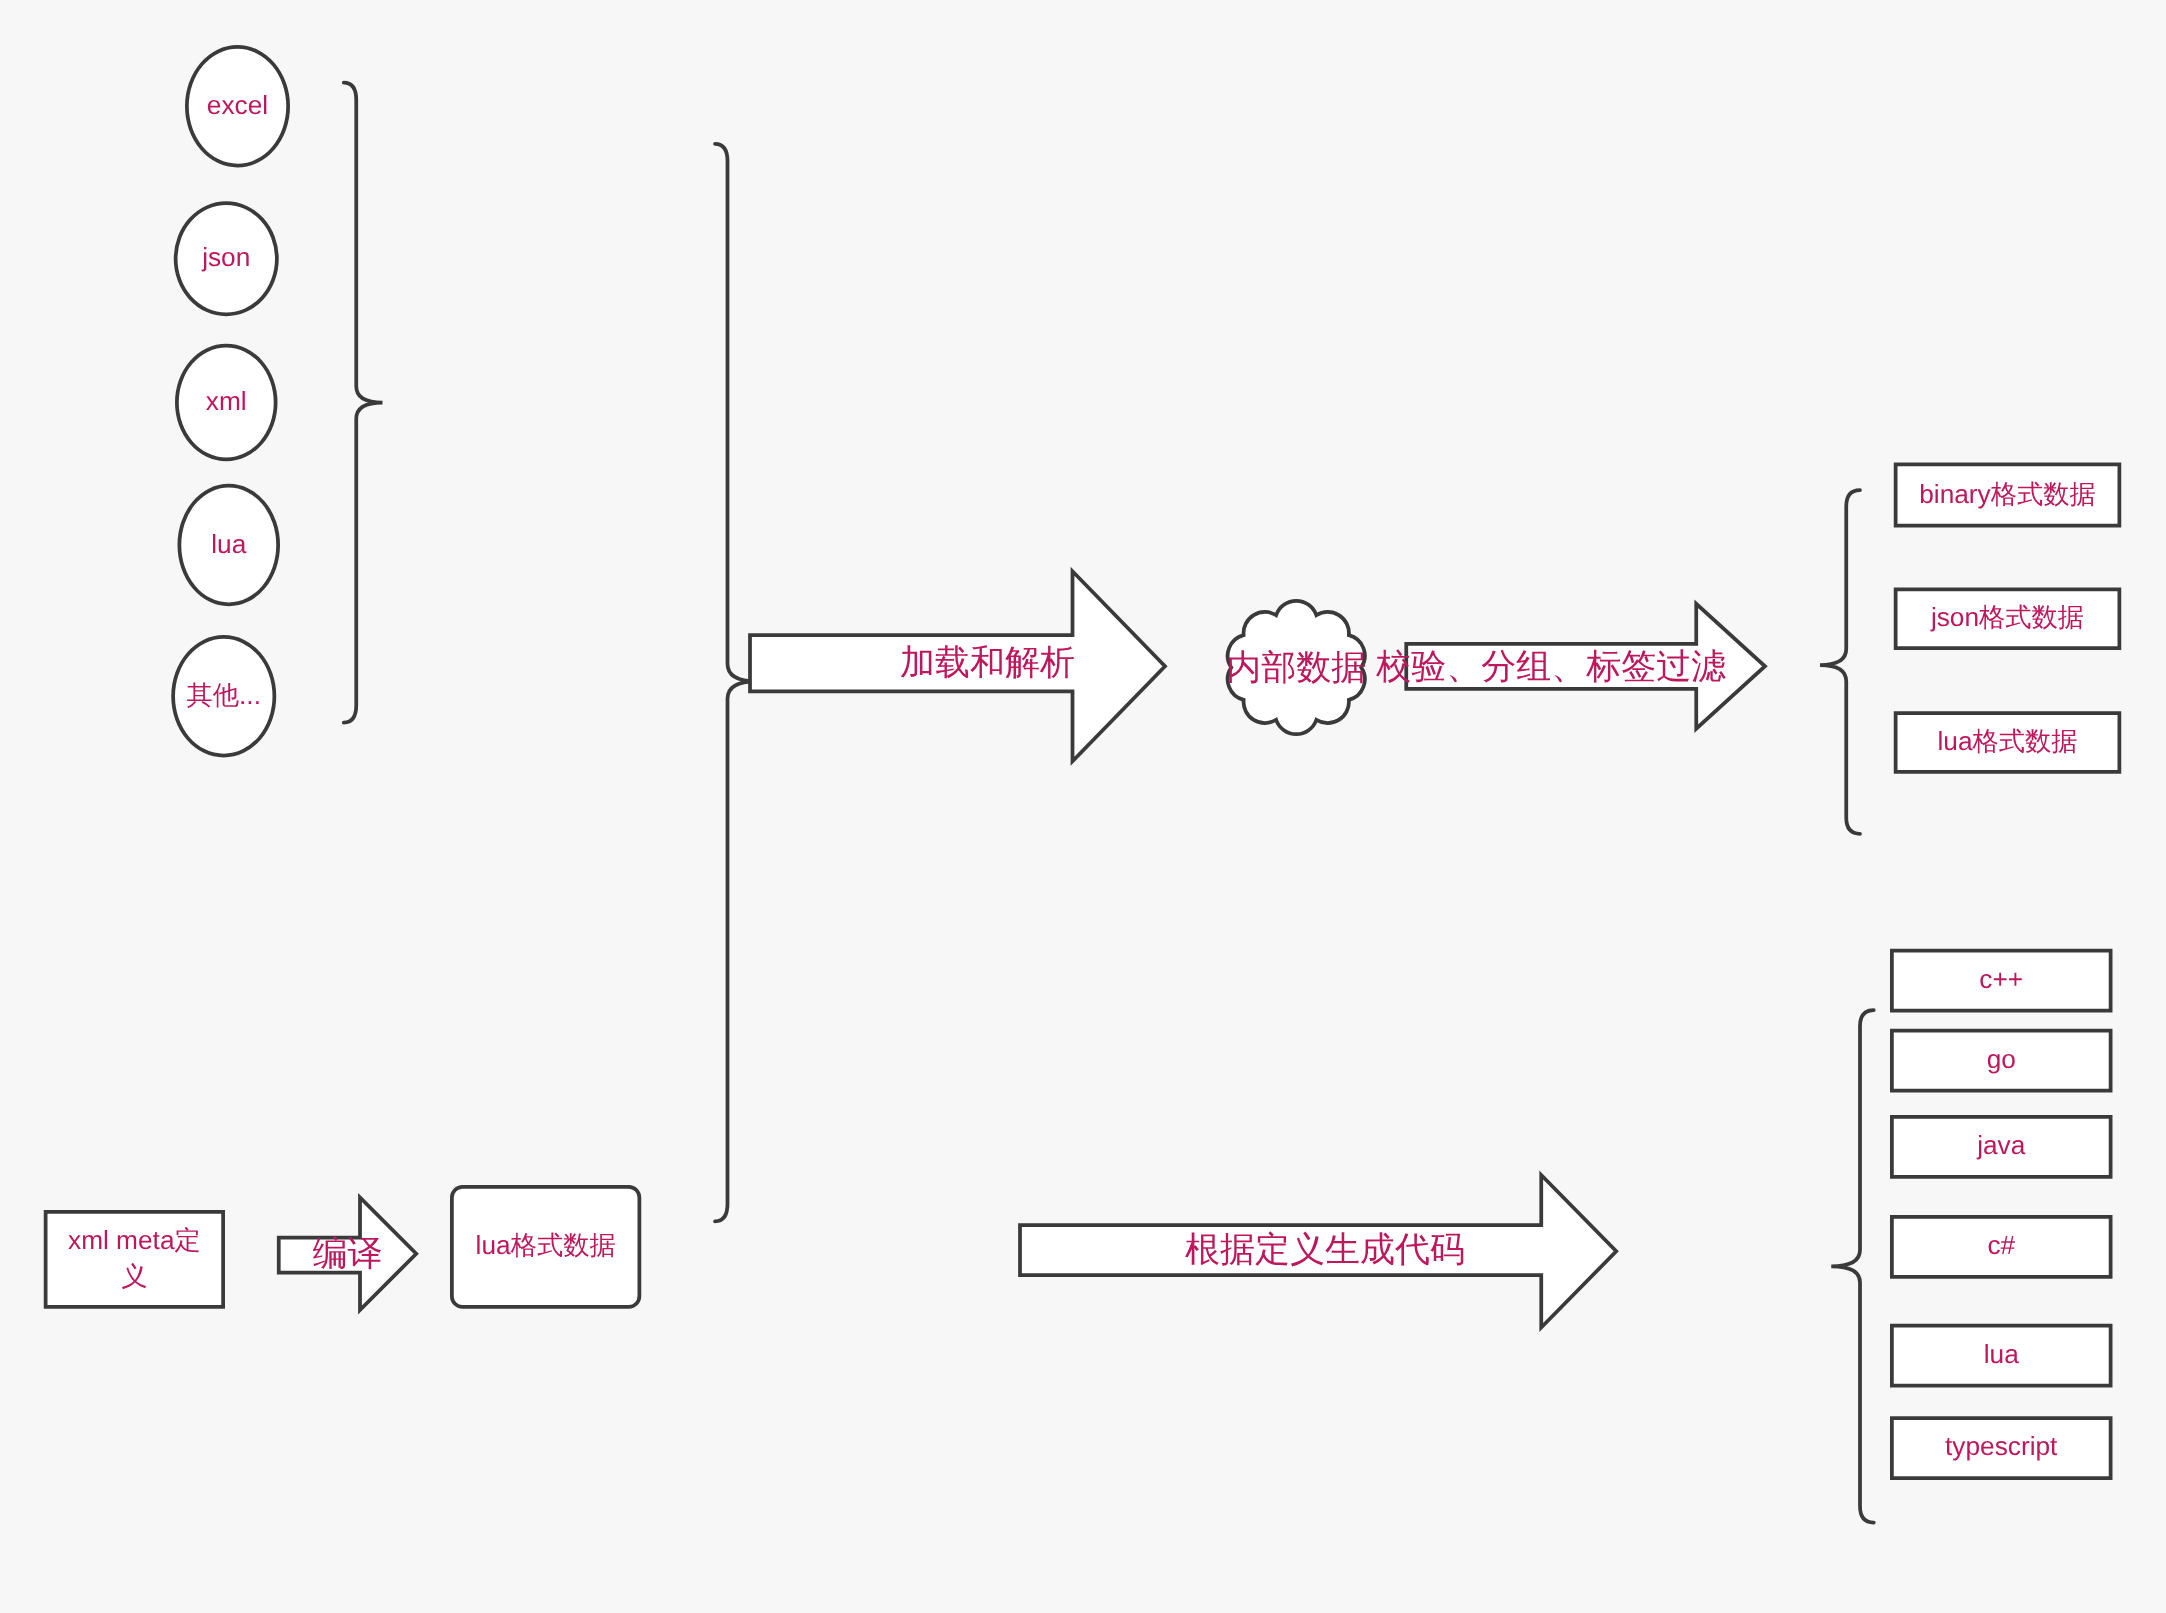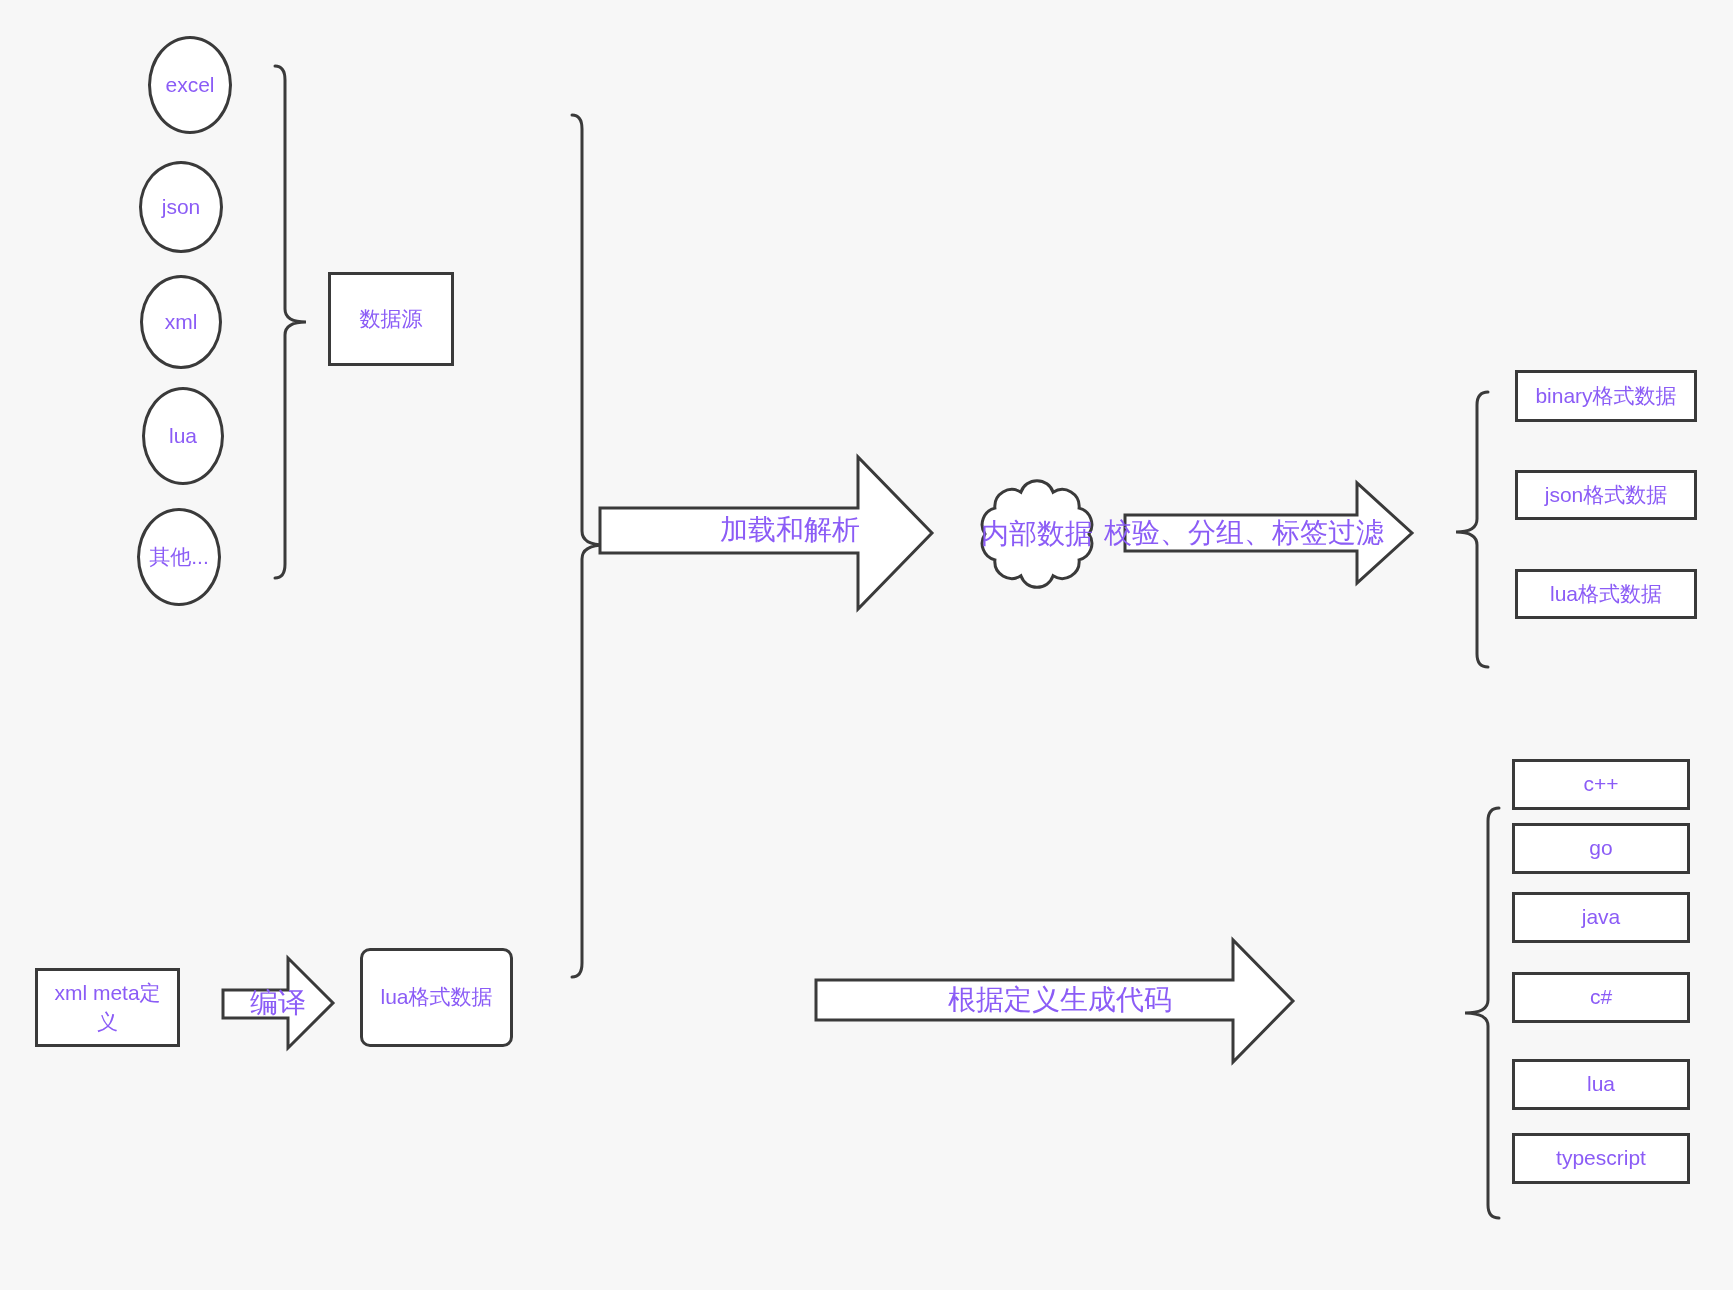"excel" .canvas { color: #8b5cf6 -> #be185d }
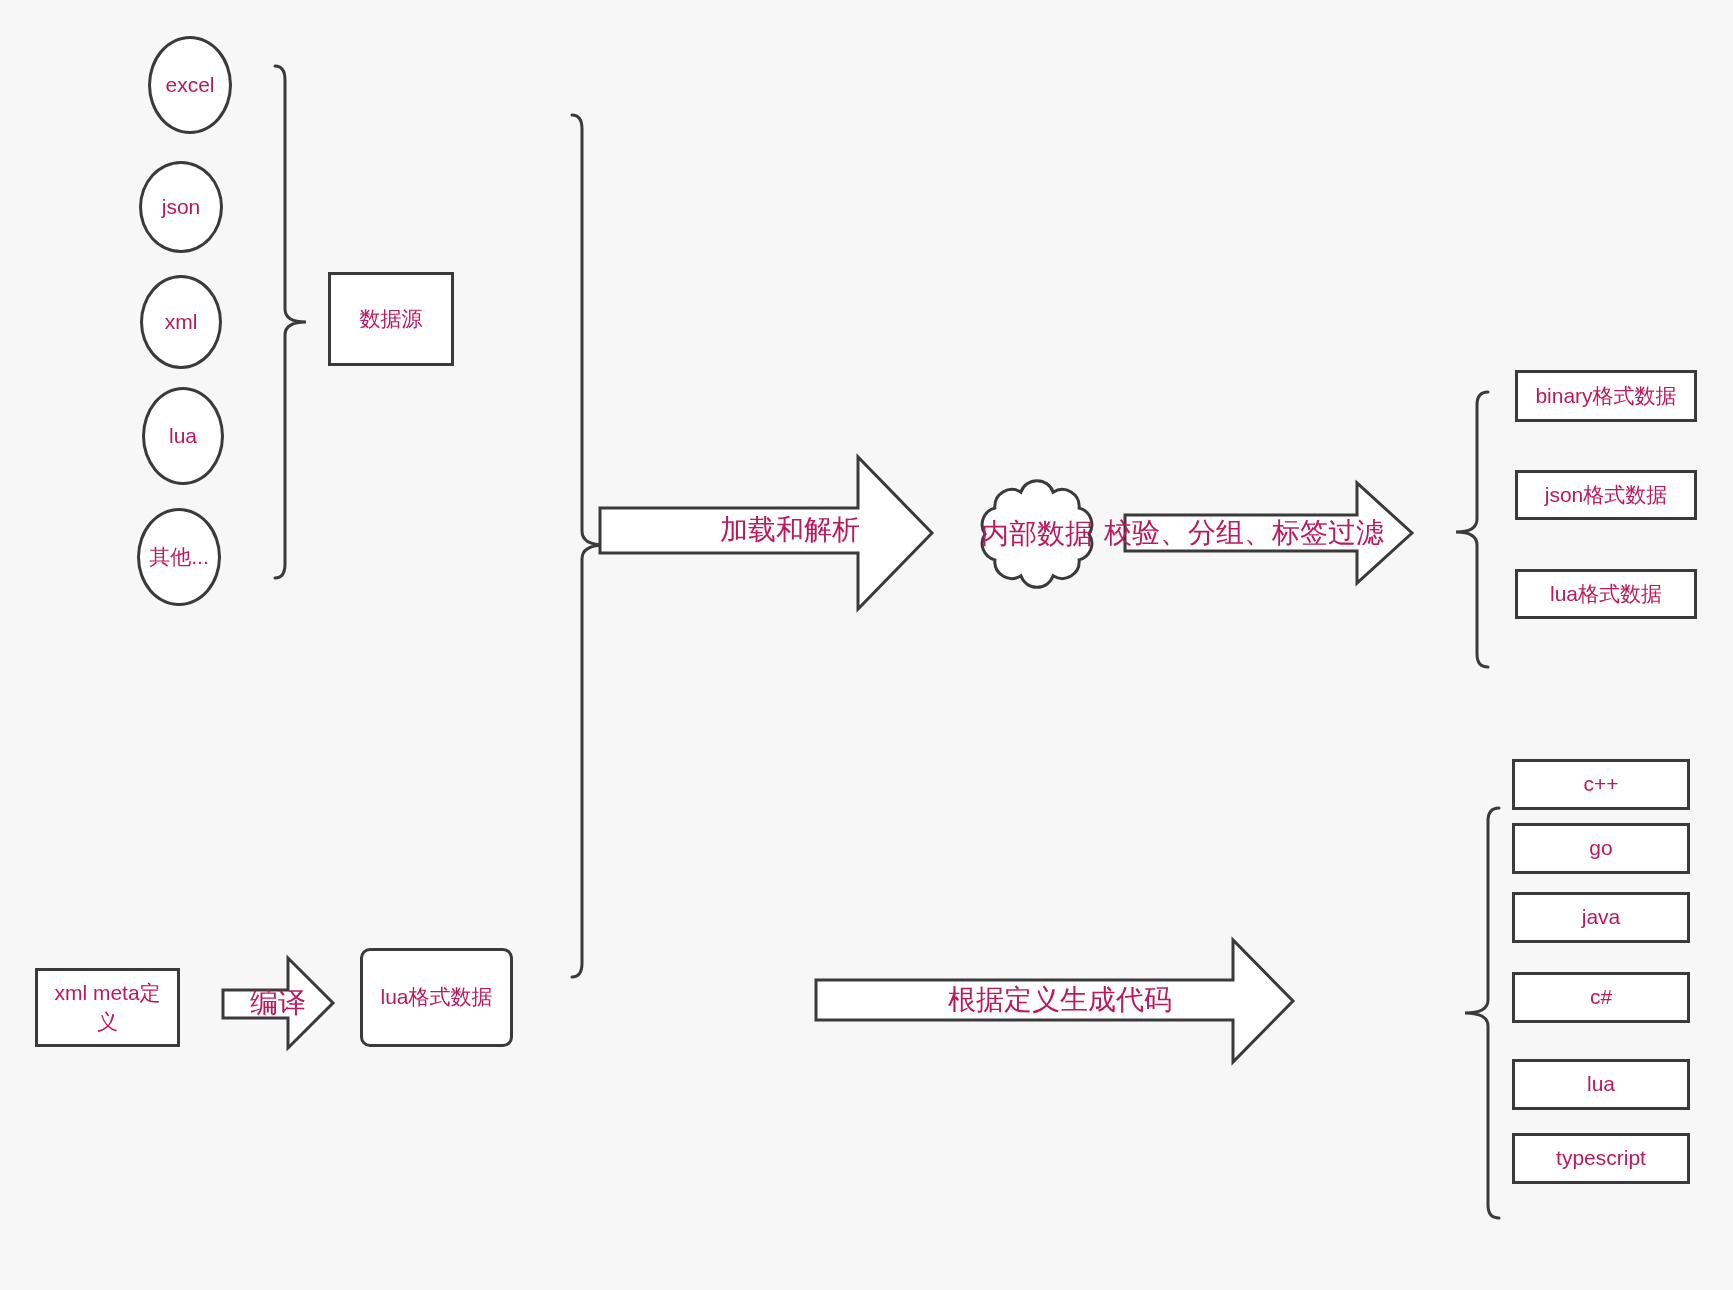"数据源" div.node { html: <div> <span>数据源</span> </div> -> none }
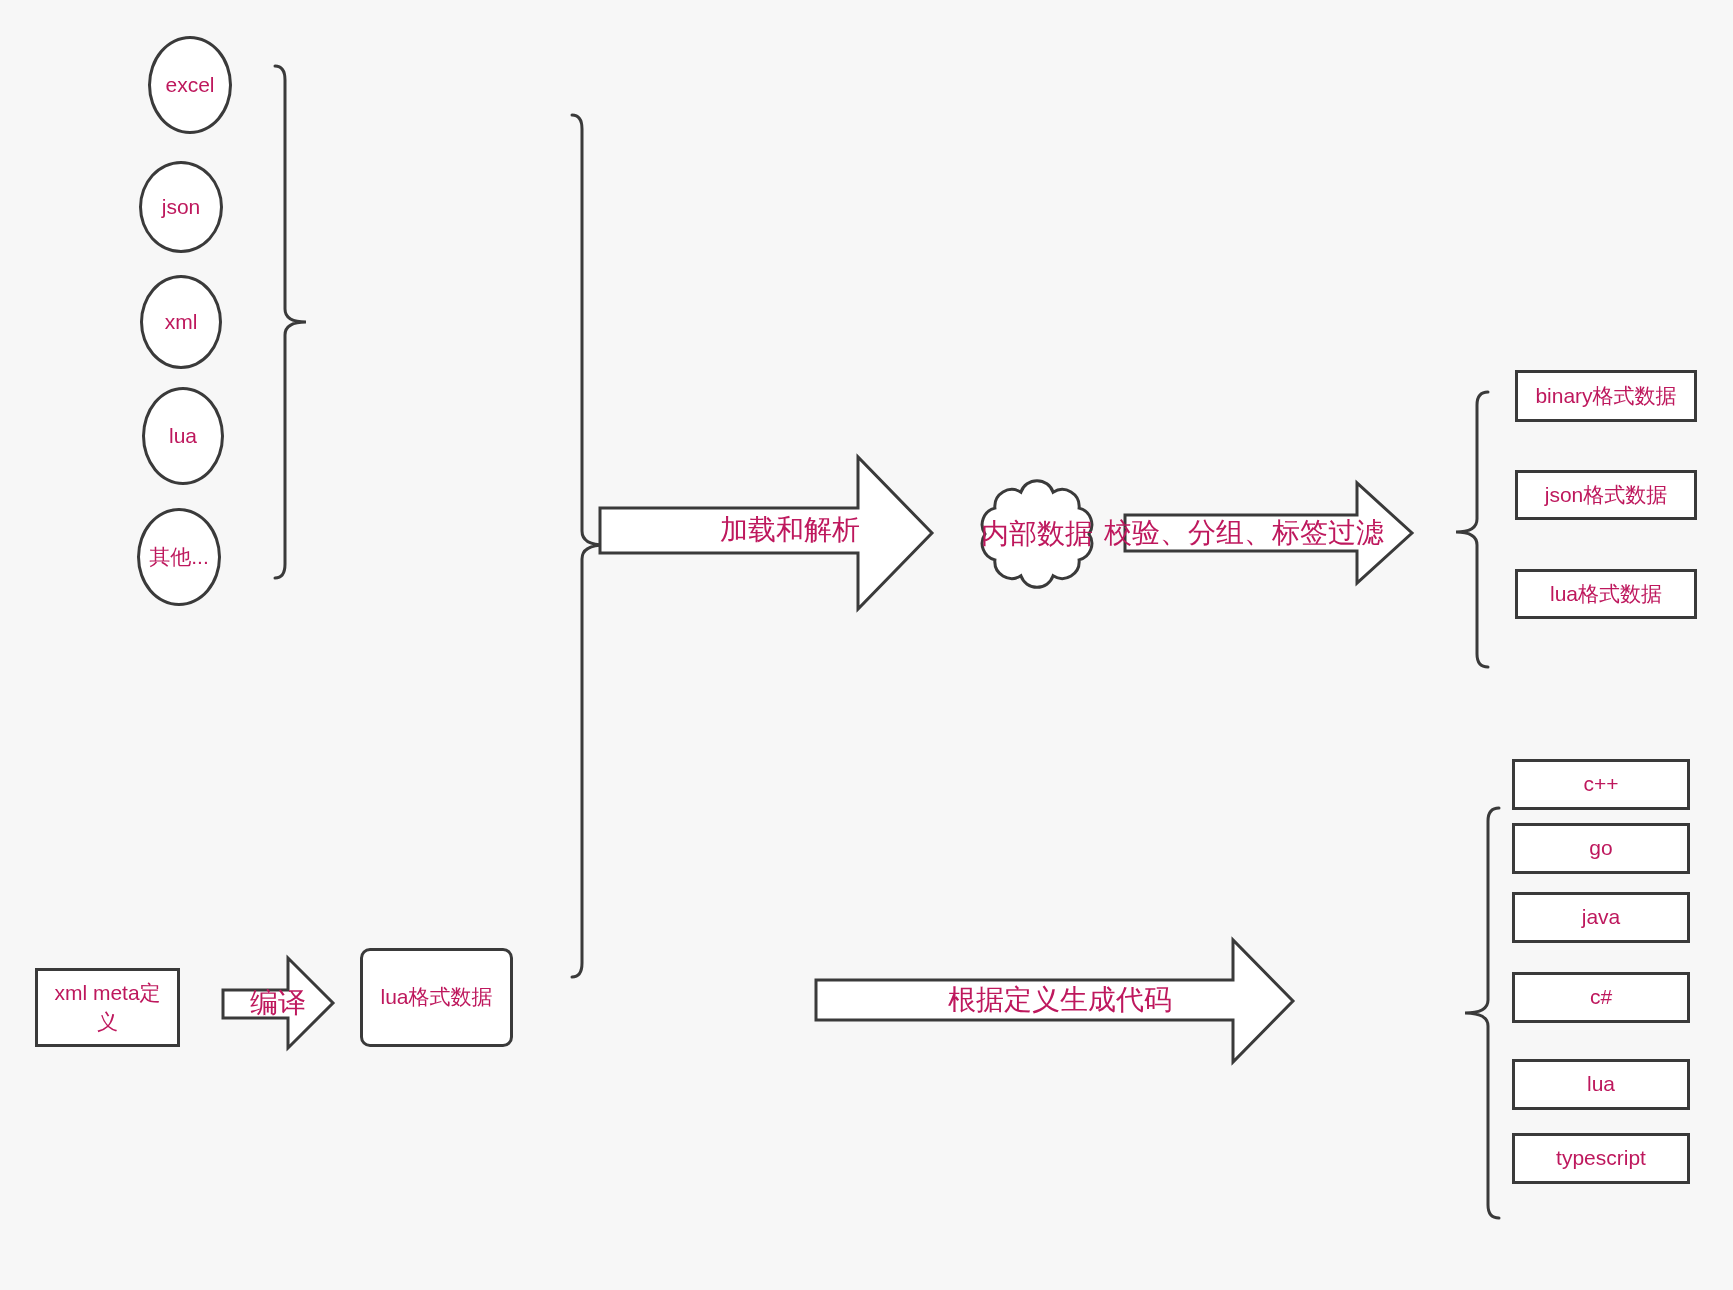"校验、分组、标签过滤" div.label { left: 1104px -> 1078px; padding-left: none -> 23px }
